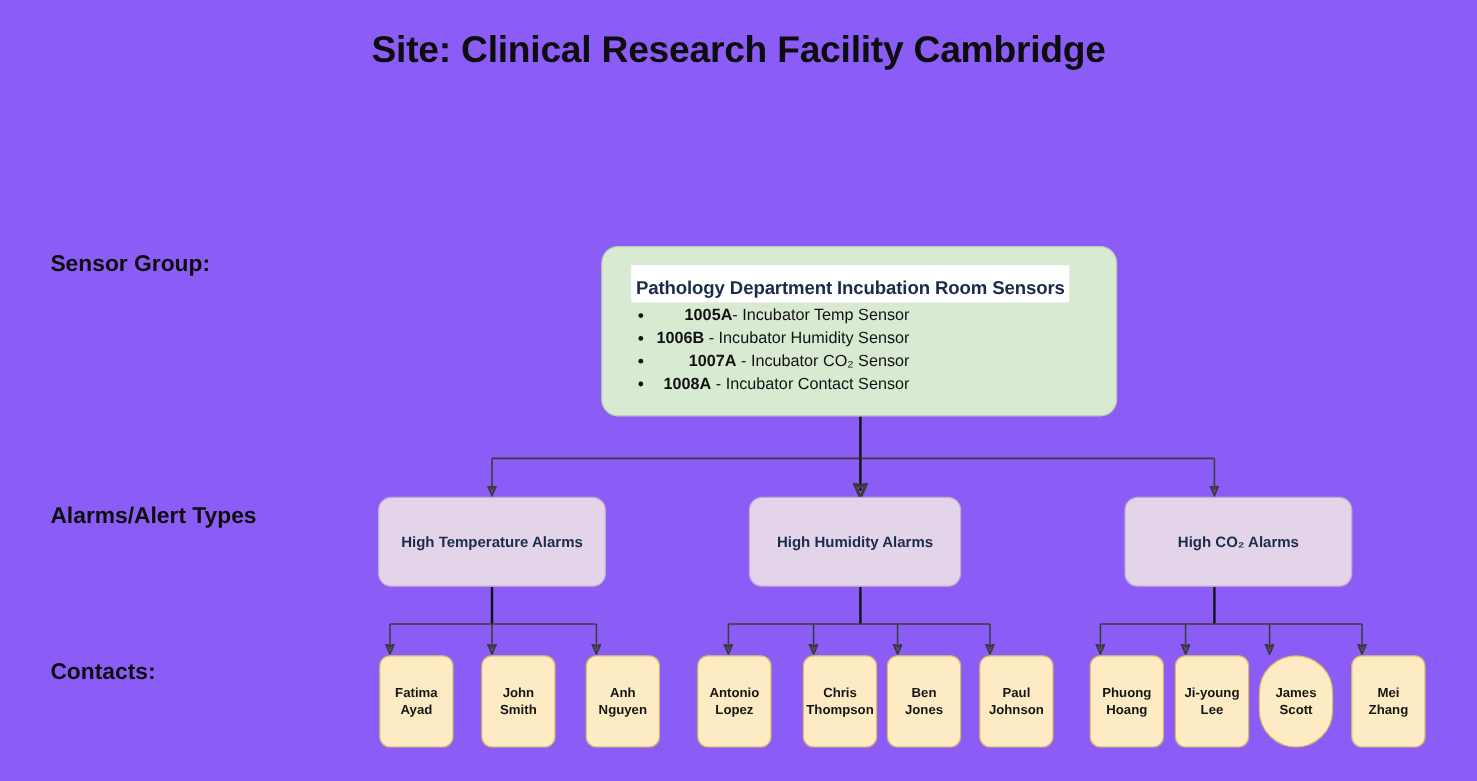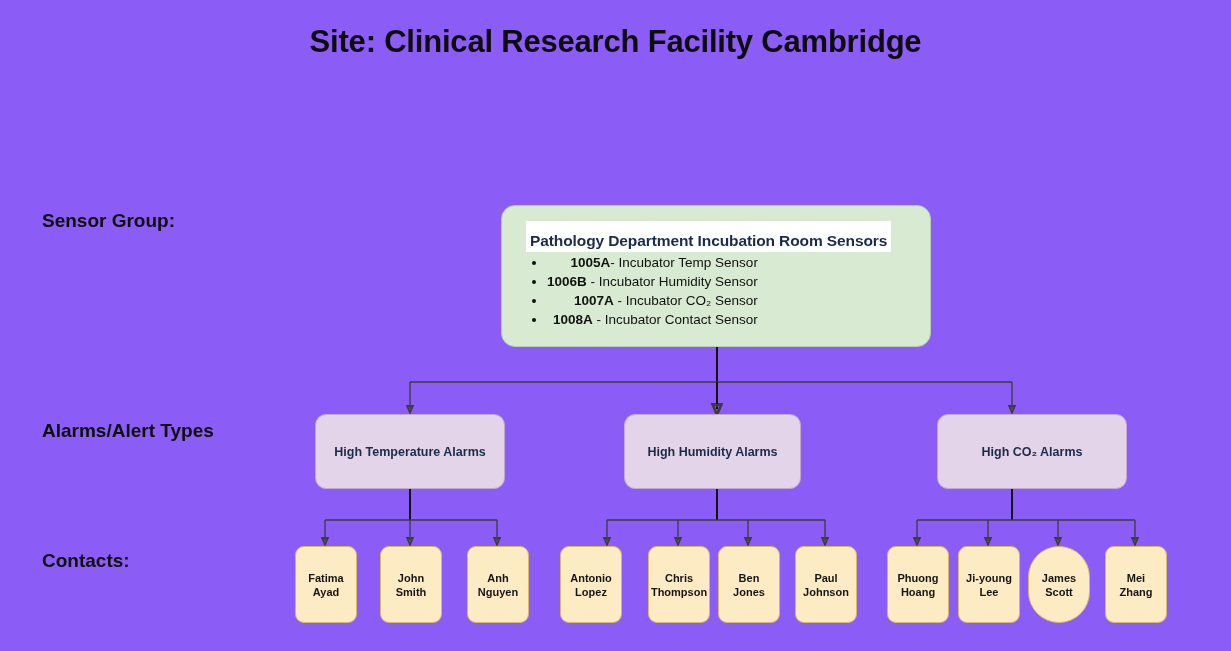"Fatima Ayad" .contact-box { margin-left: none -> 21px }
